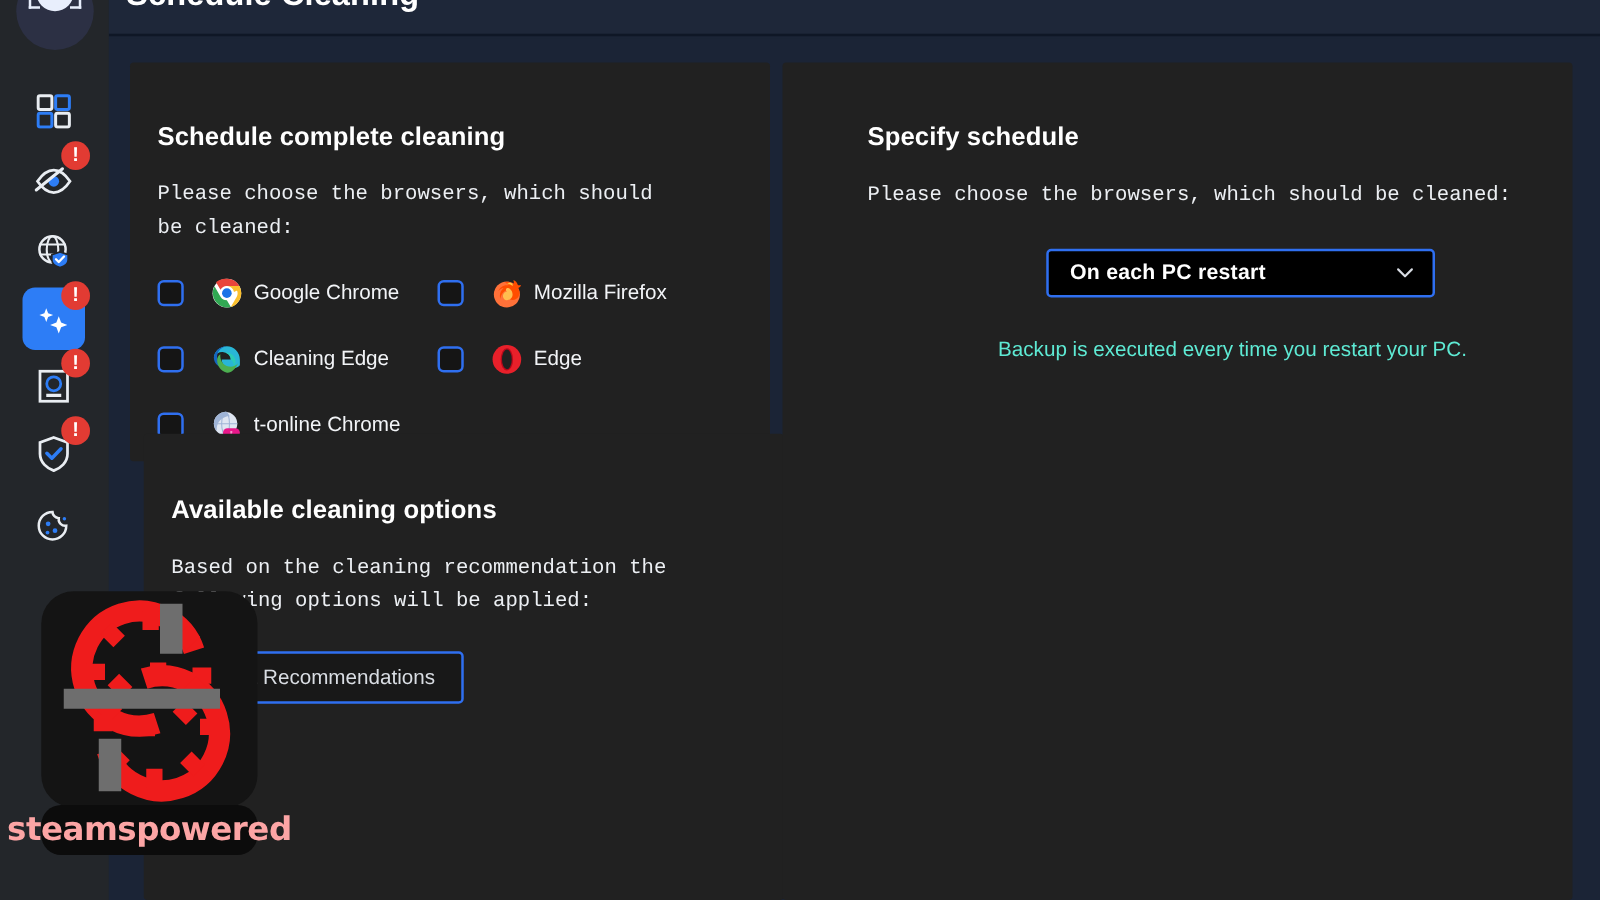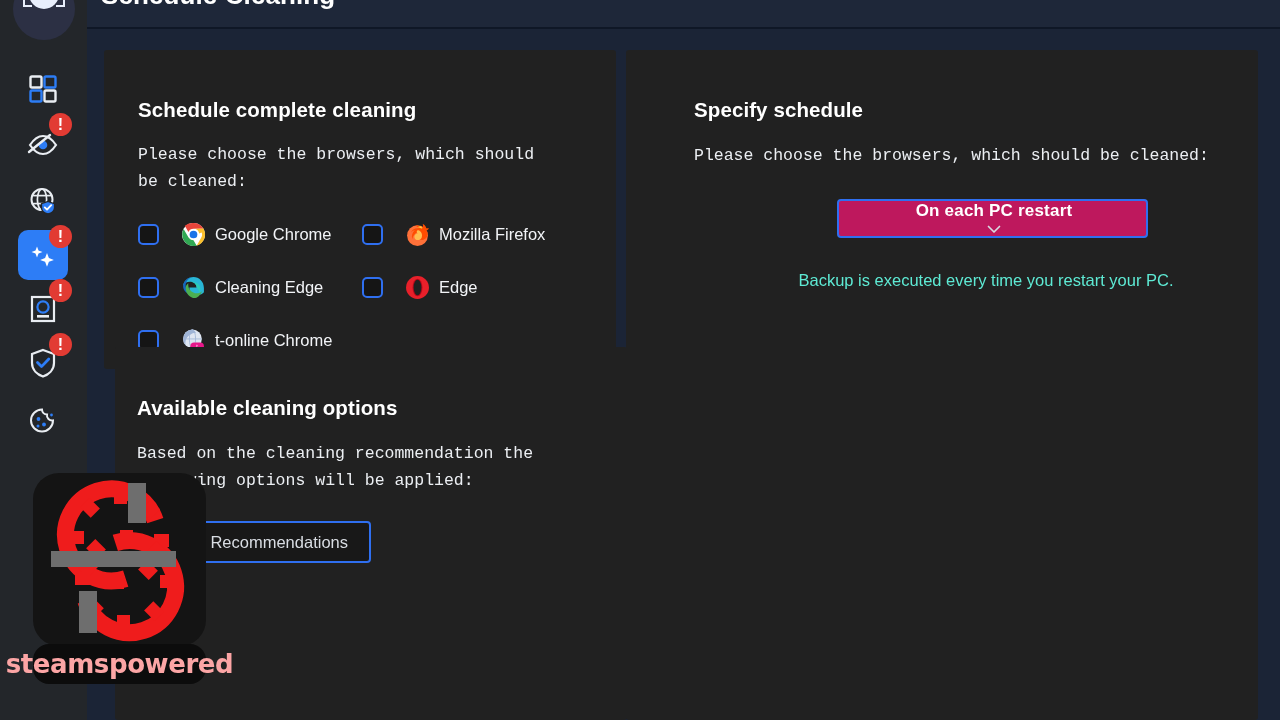"Schedule complete cleaning" #panel-left-top .inner { margin-left: 12px -> none }
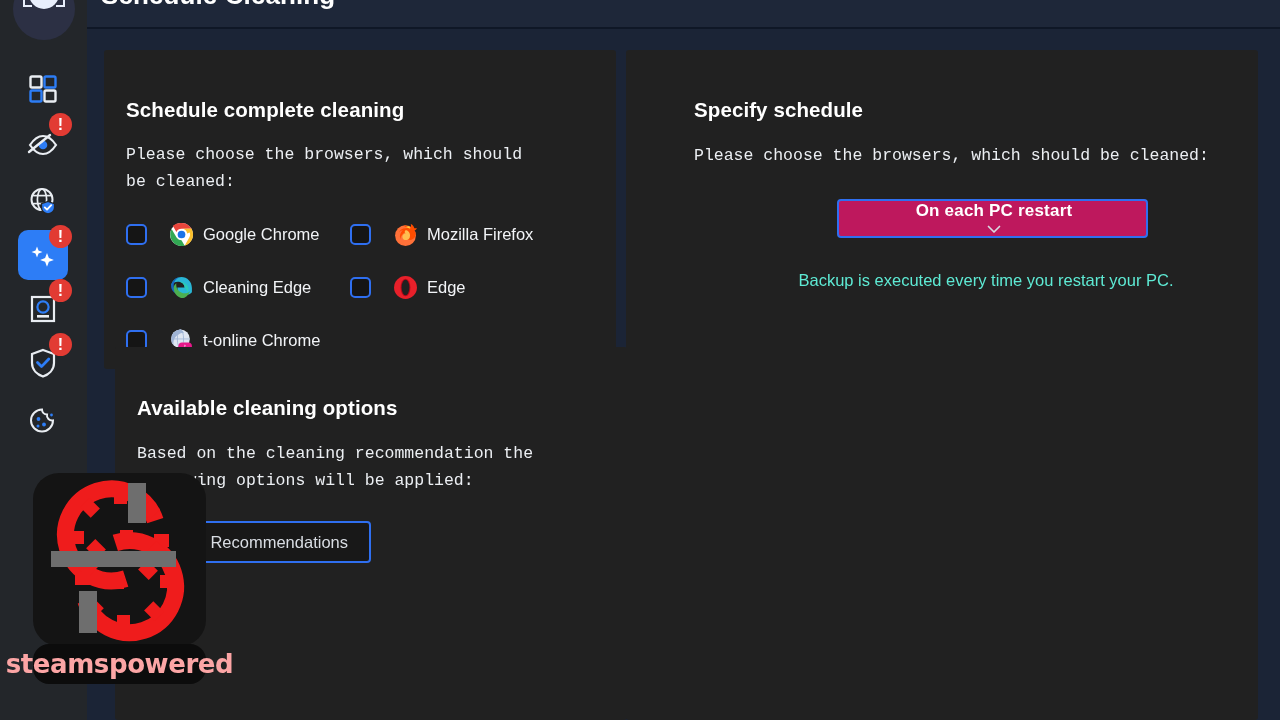"On each PC restart" .select-wrap { background: #be185d -> #000000; flex-direction: column -> none }
